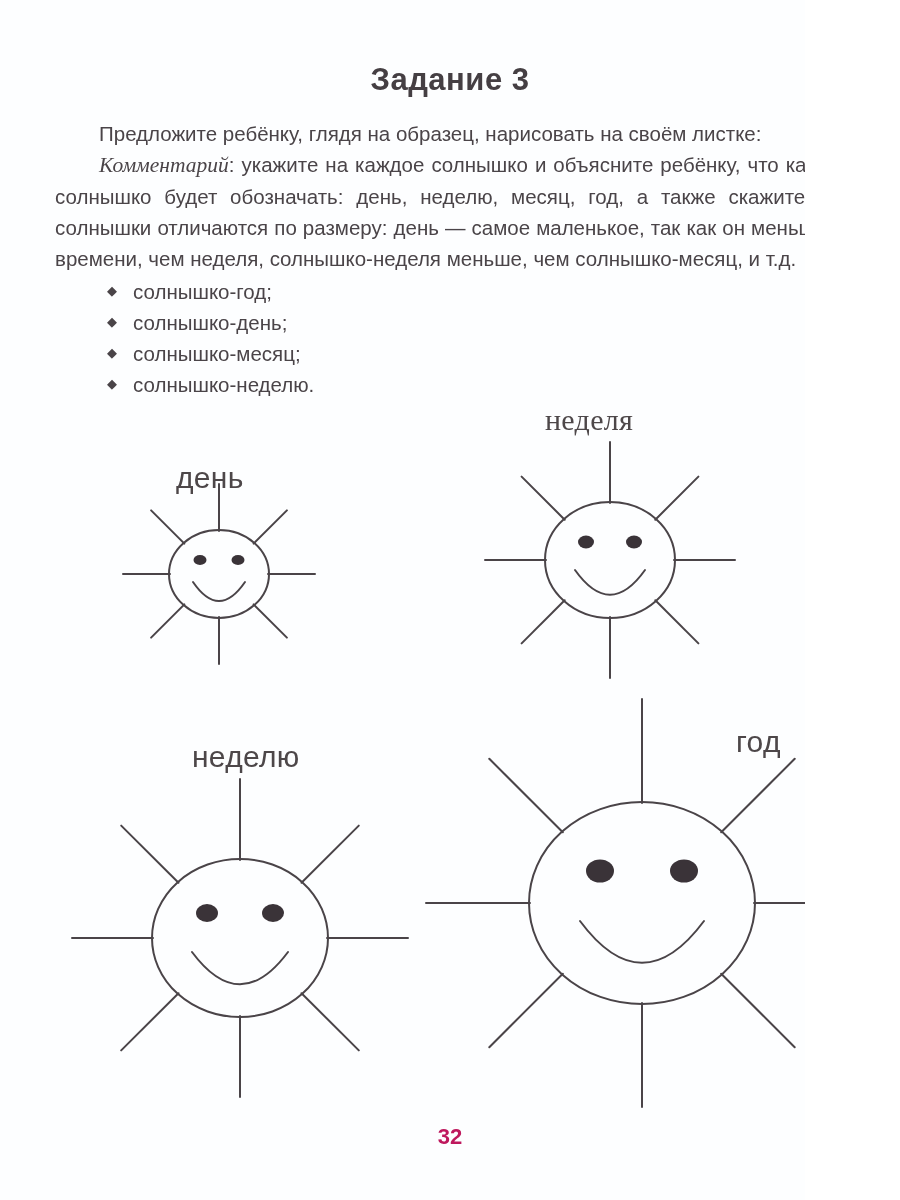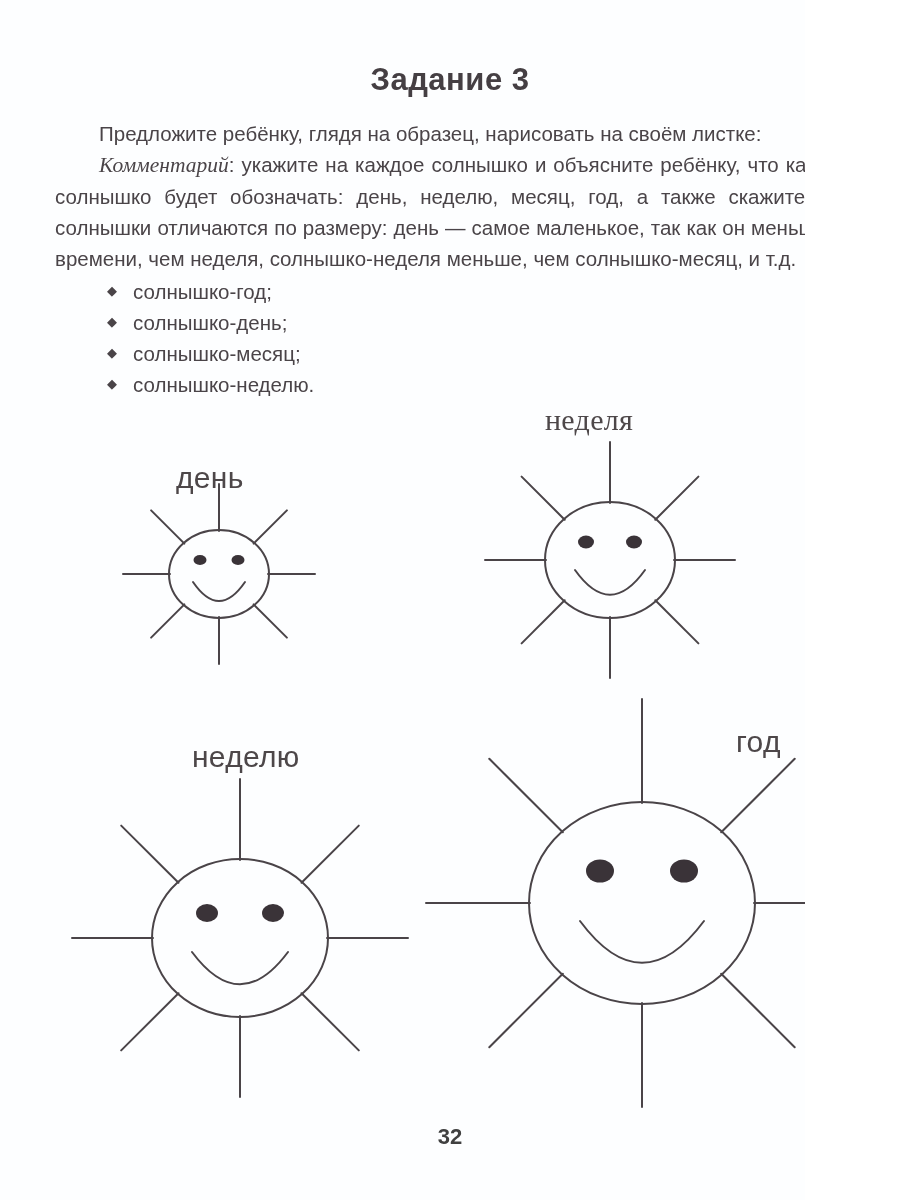"32" #page-number { color: #404040 -> #be185d }
